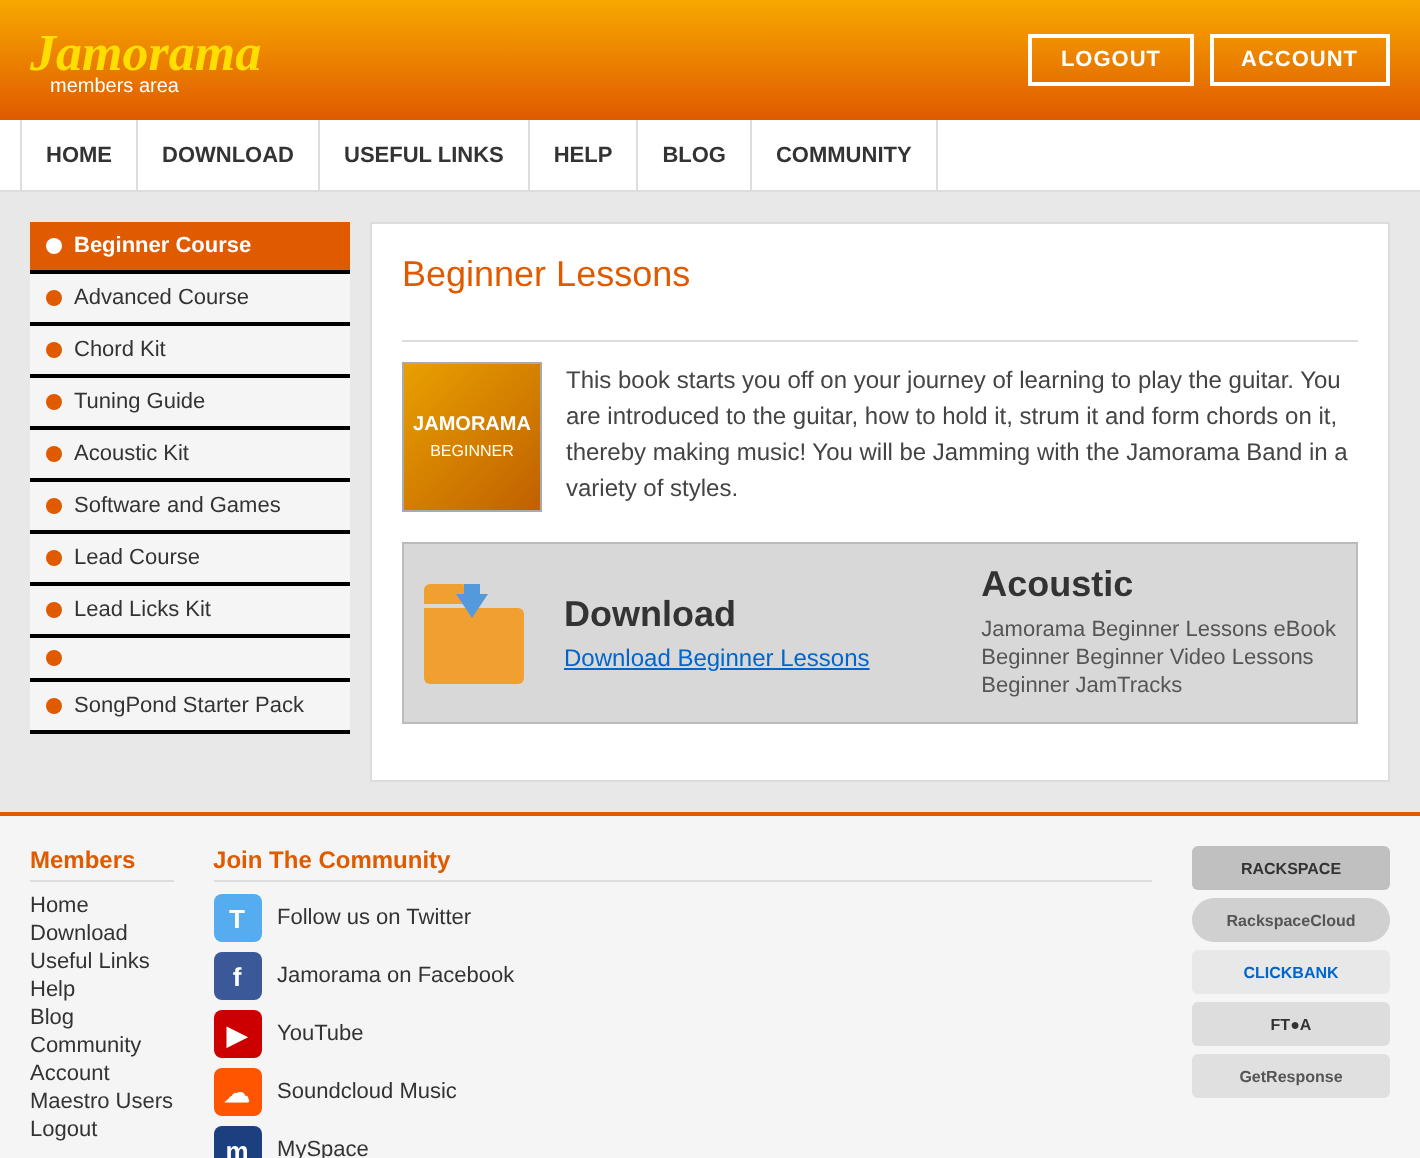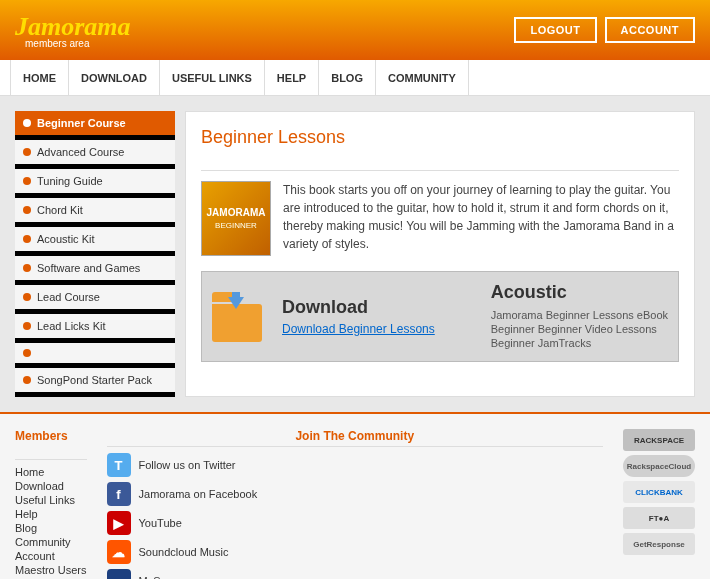"Beginner Course" .sidebar-item { border-bottom: 5px solid #000000 -> 2px solid #000000 }
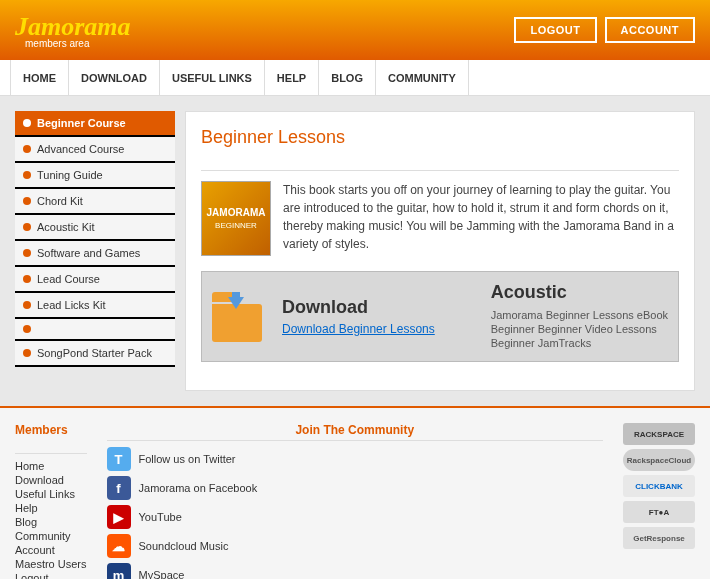"Tuning Guide" div.sidebar-item { order: before "Chord Kit" -> after "Chord Kit" }
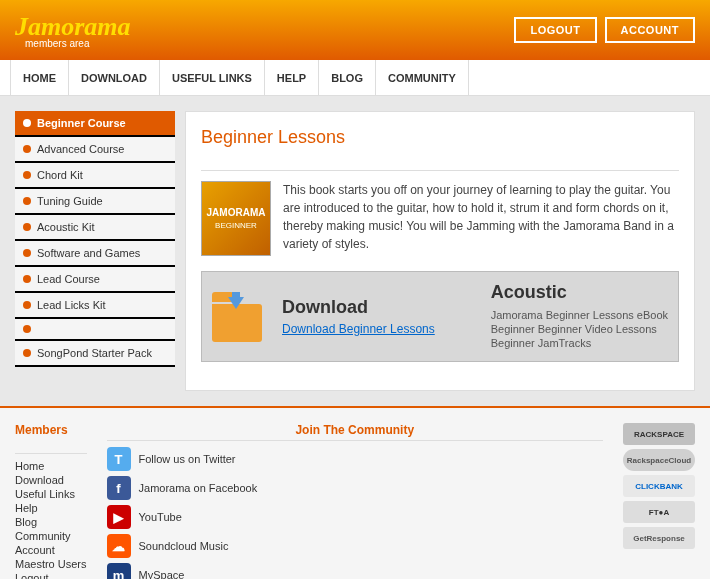"Members" #footer-members h4 { padding-bottom: 16px -> 3px }
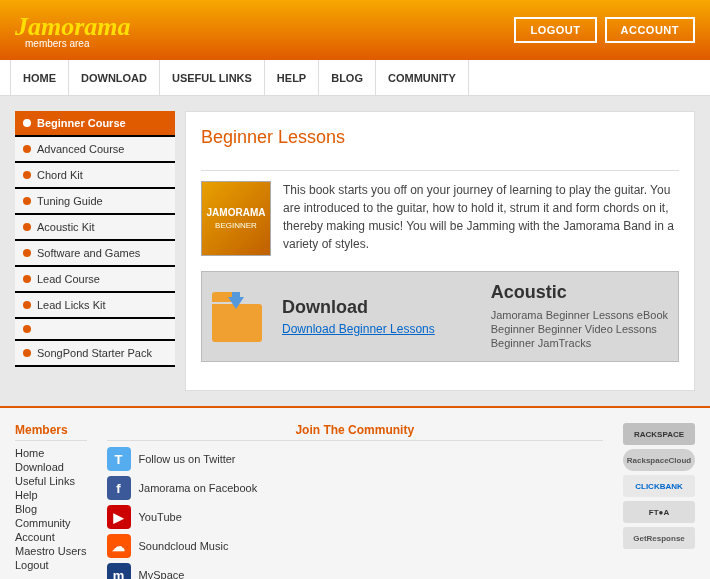"Join The Community" #footer-community h4 { text-align: center -> none }
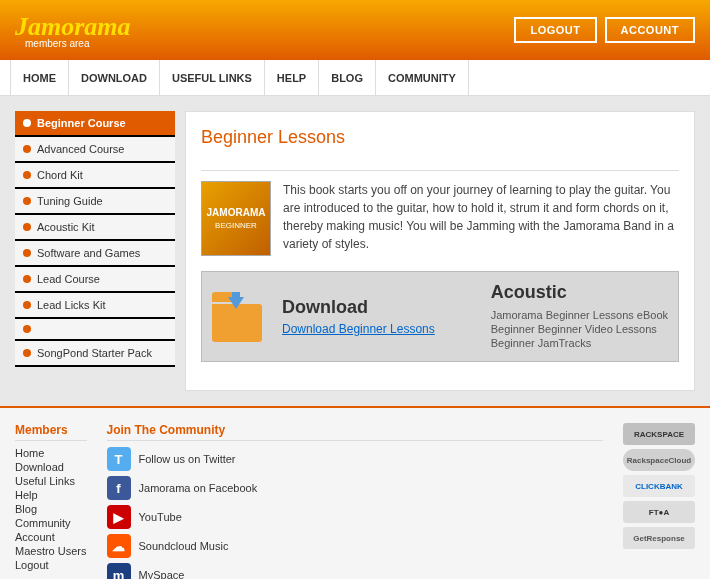"RACKSPACE" .badge { width: 72px -> 99px }
